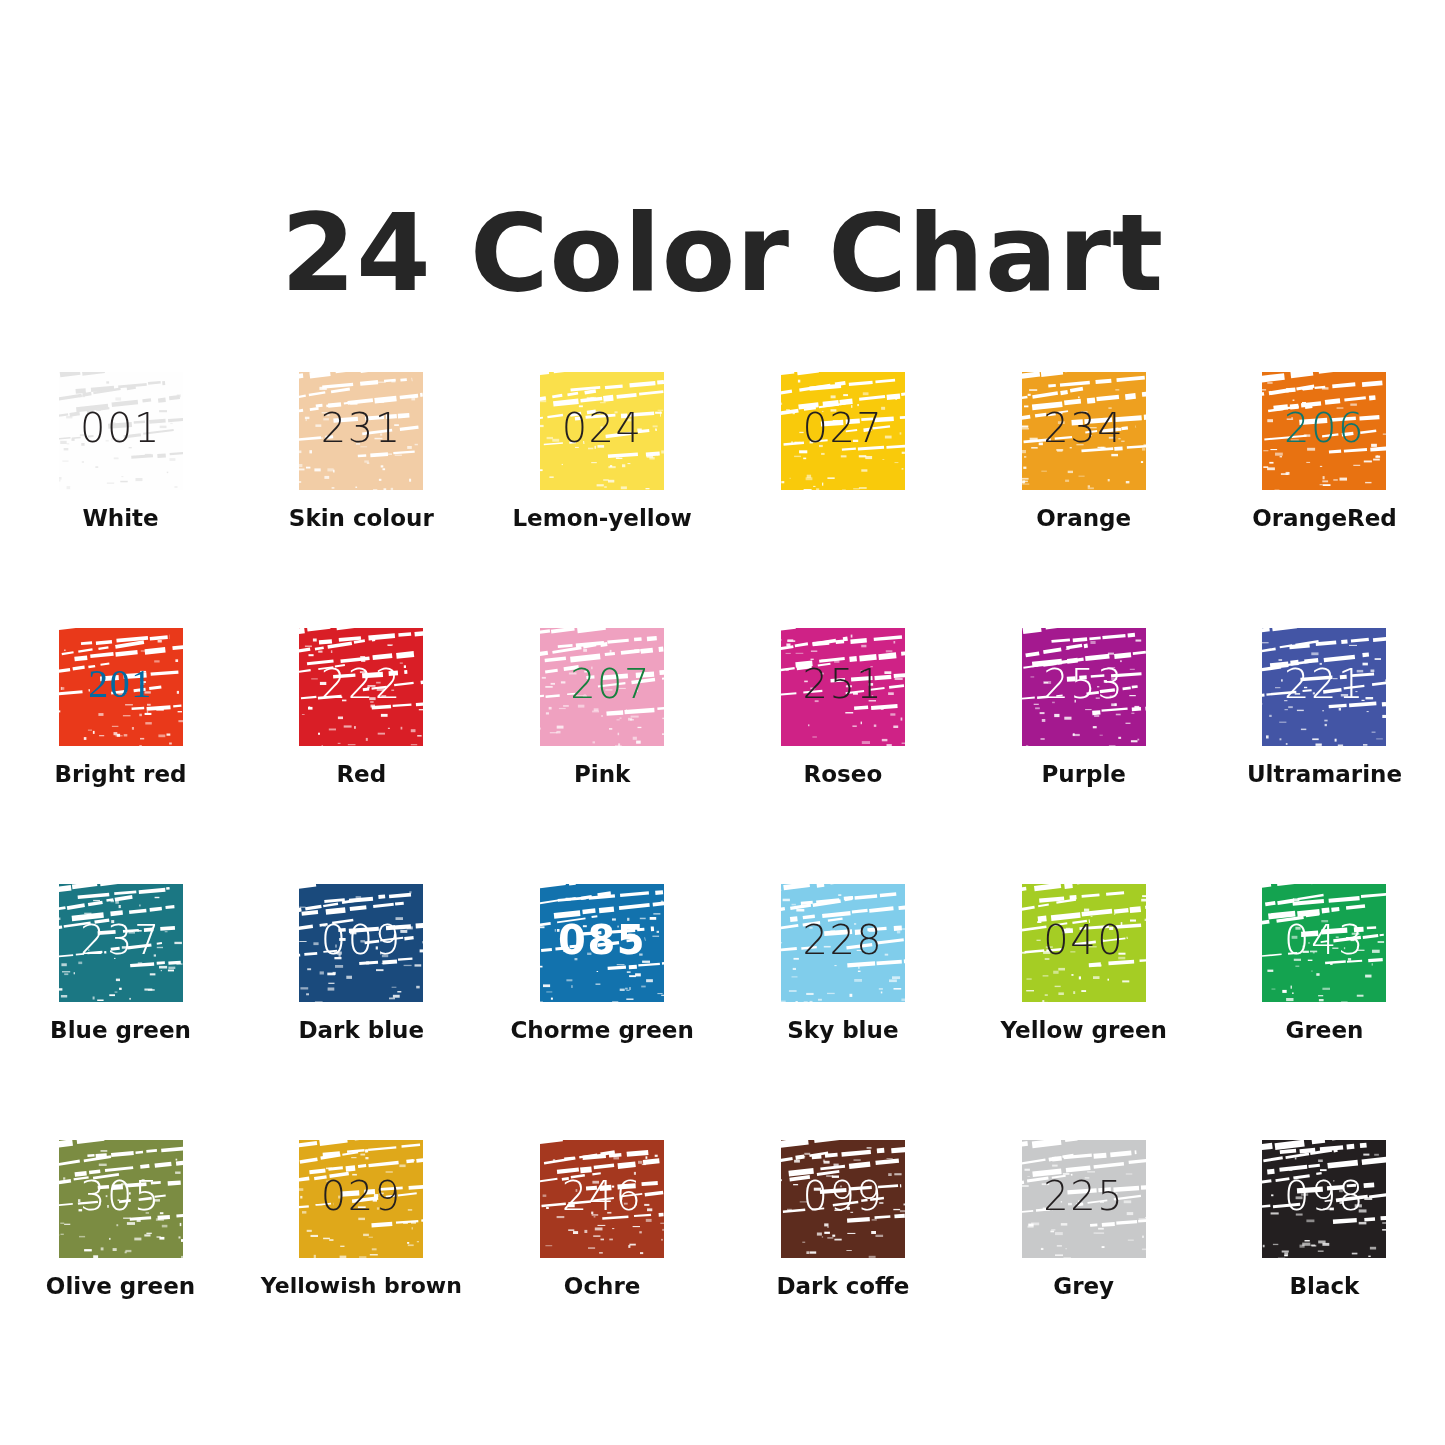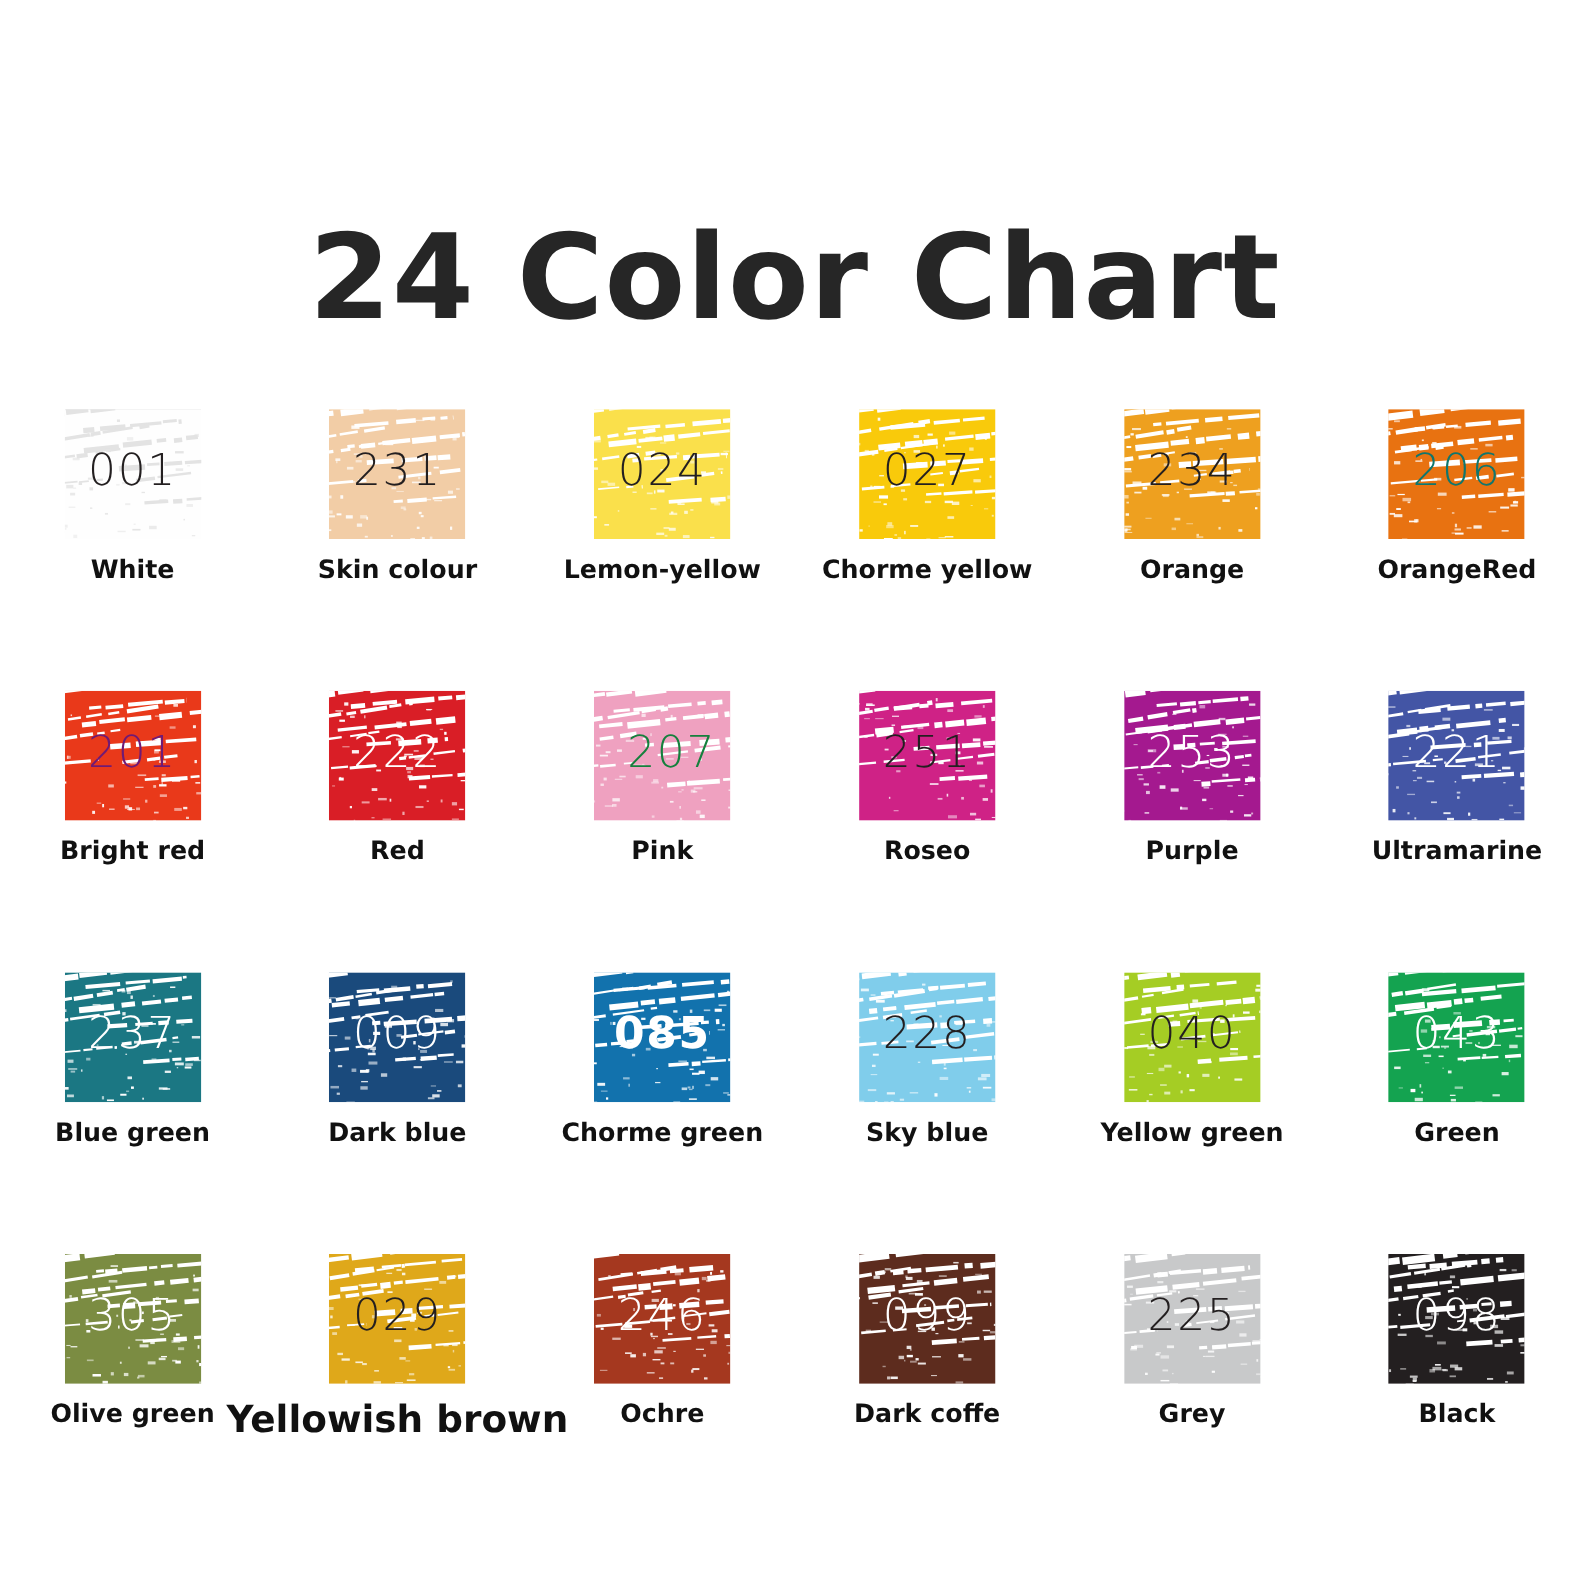"Chorme yellow" div.swatch-label { html: <div>Chorme yellow</div> -> none }
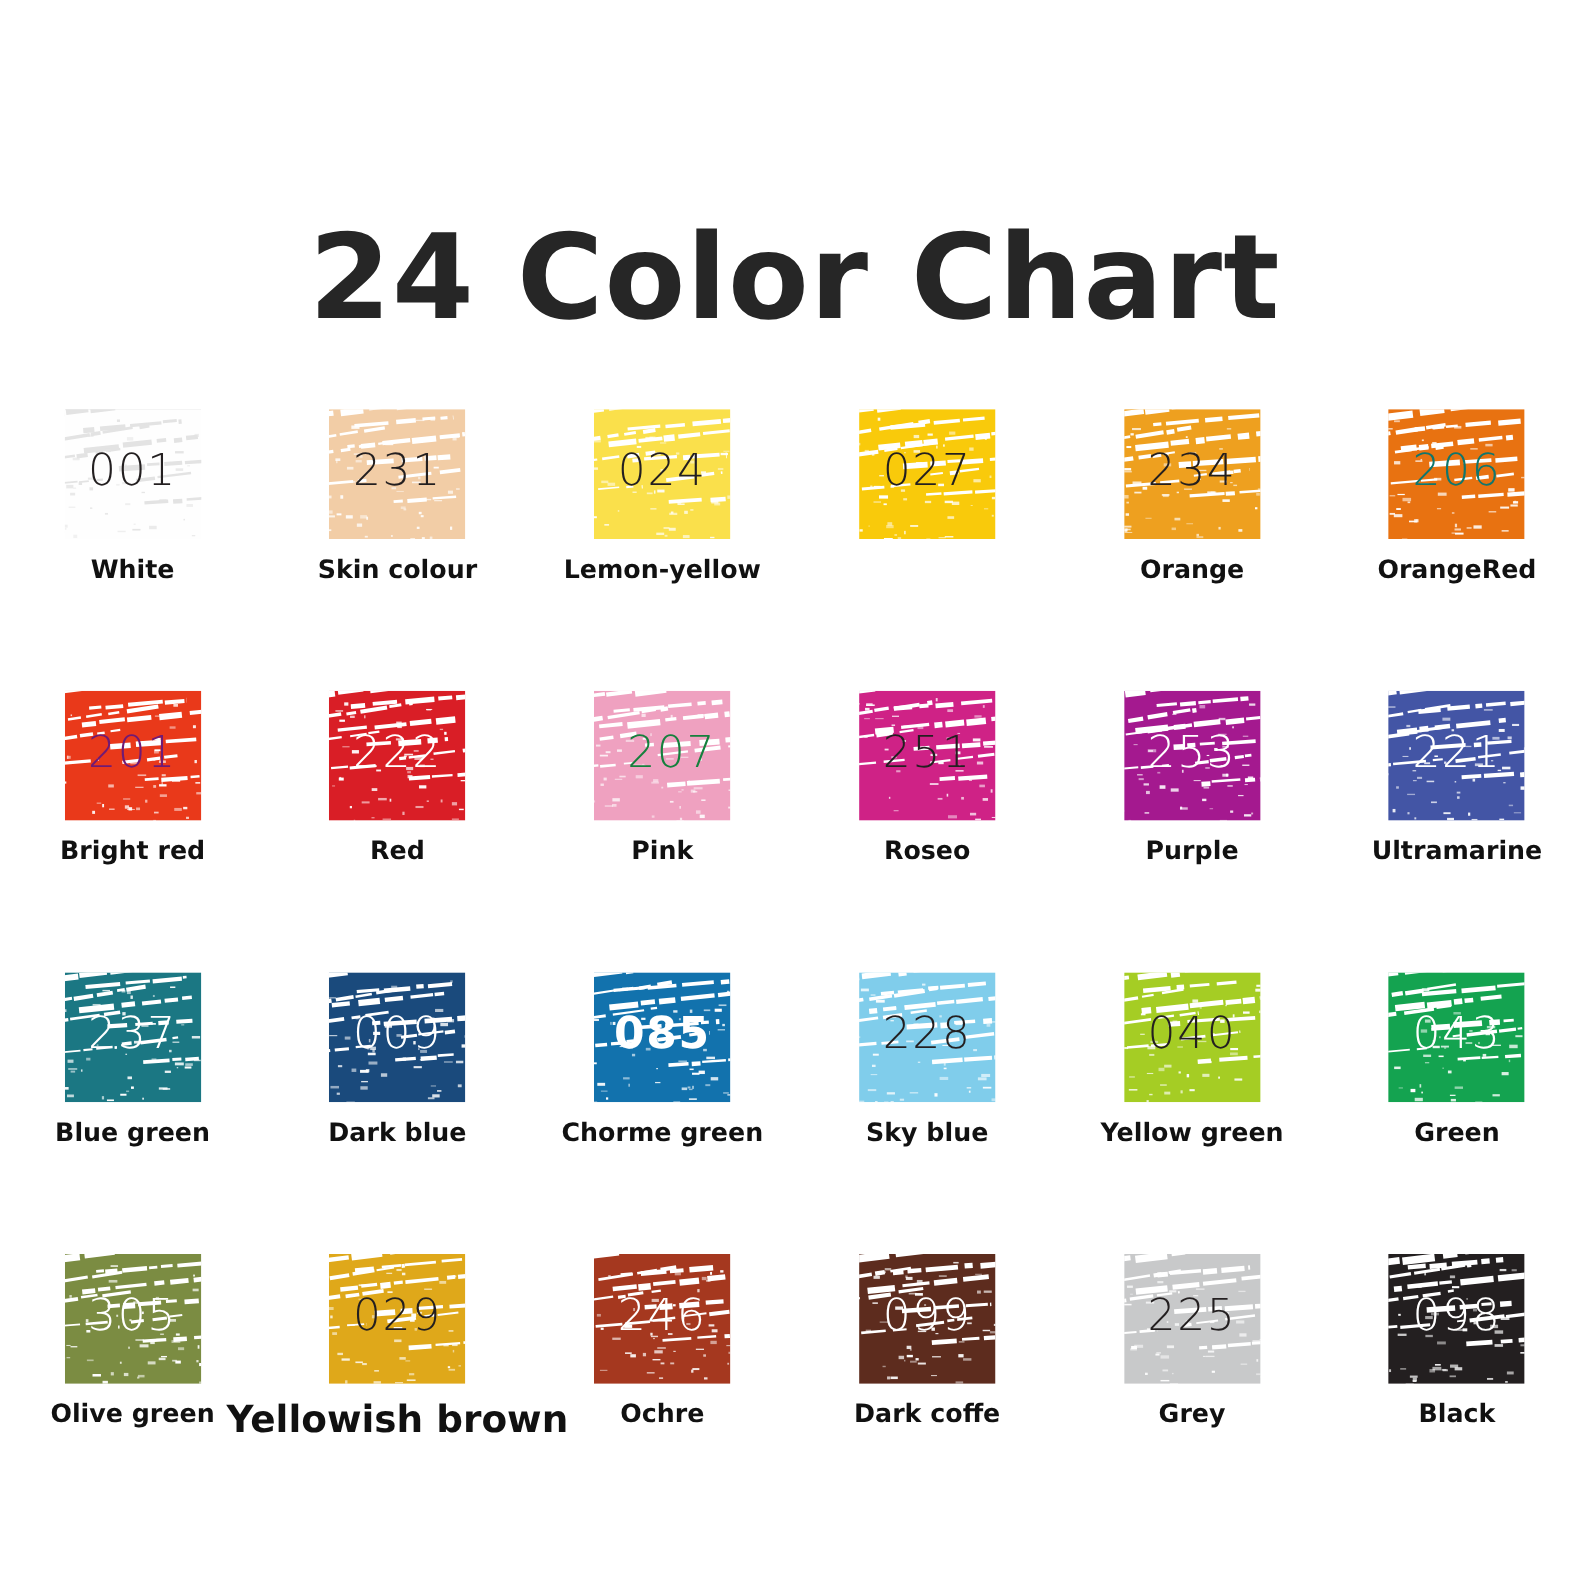"201" span.swatch-num { color: #701a75 -> #0369a1; font-family: none -> Liberation Serif, serif }
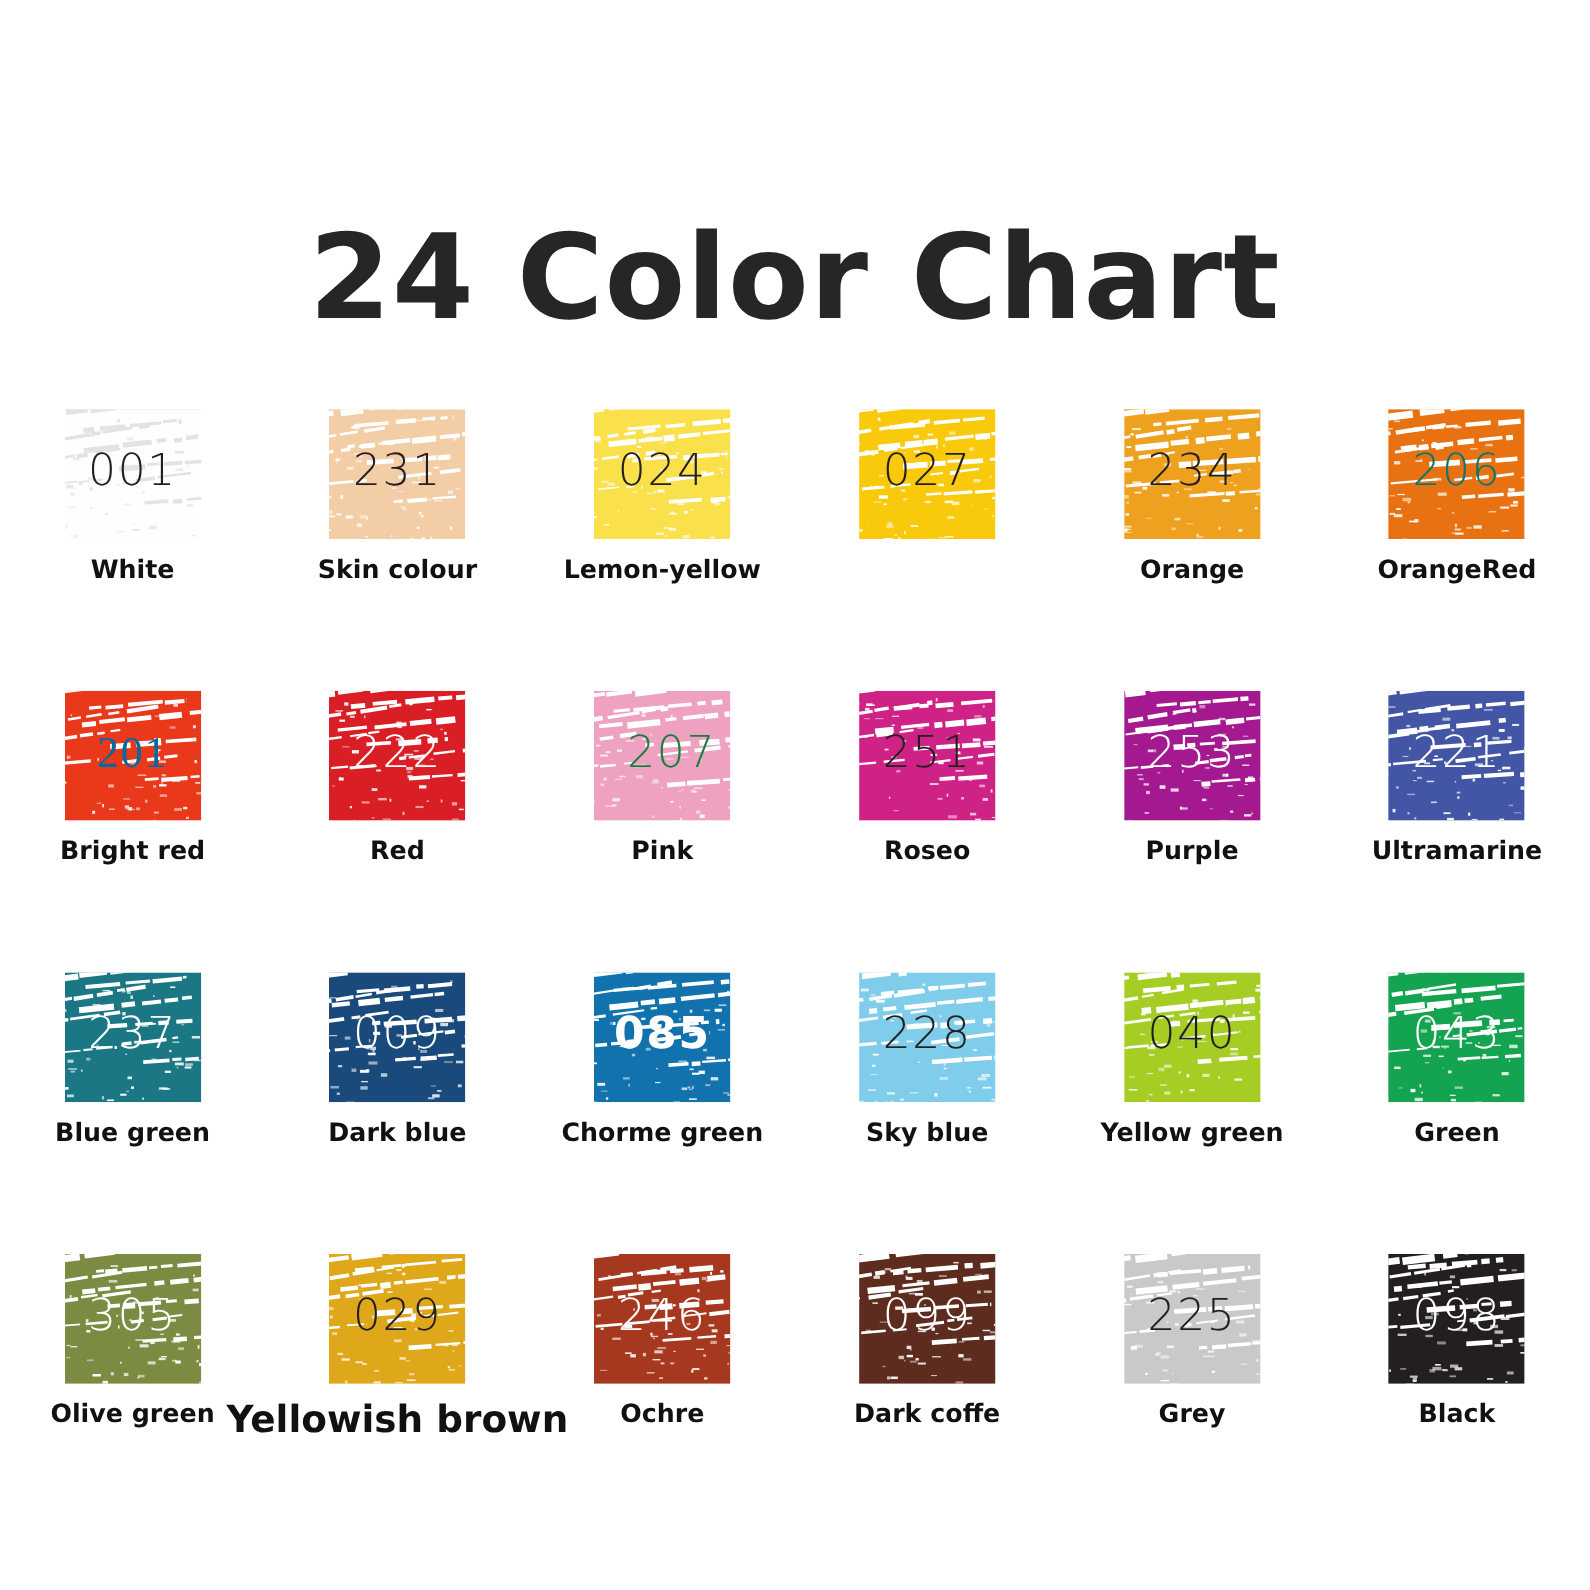"Yellowish brown" .swatch-label.small { font-size: 34px -> 22px }
